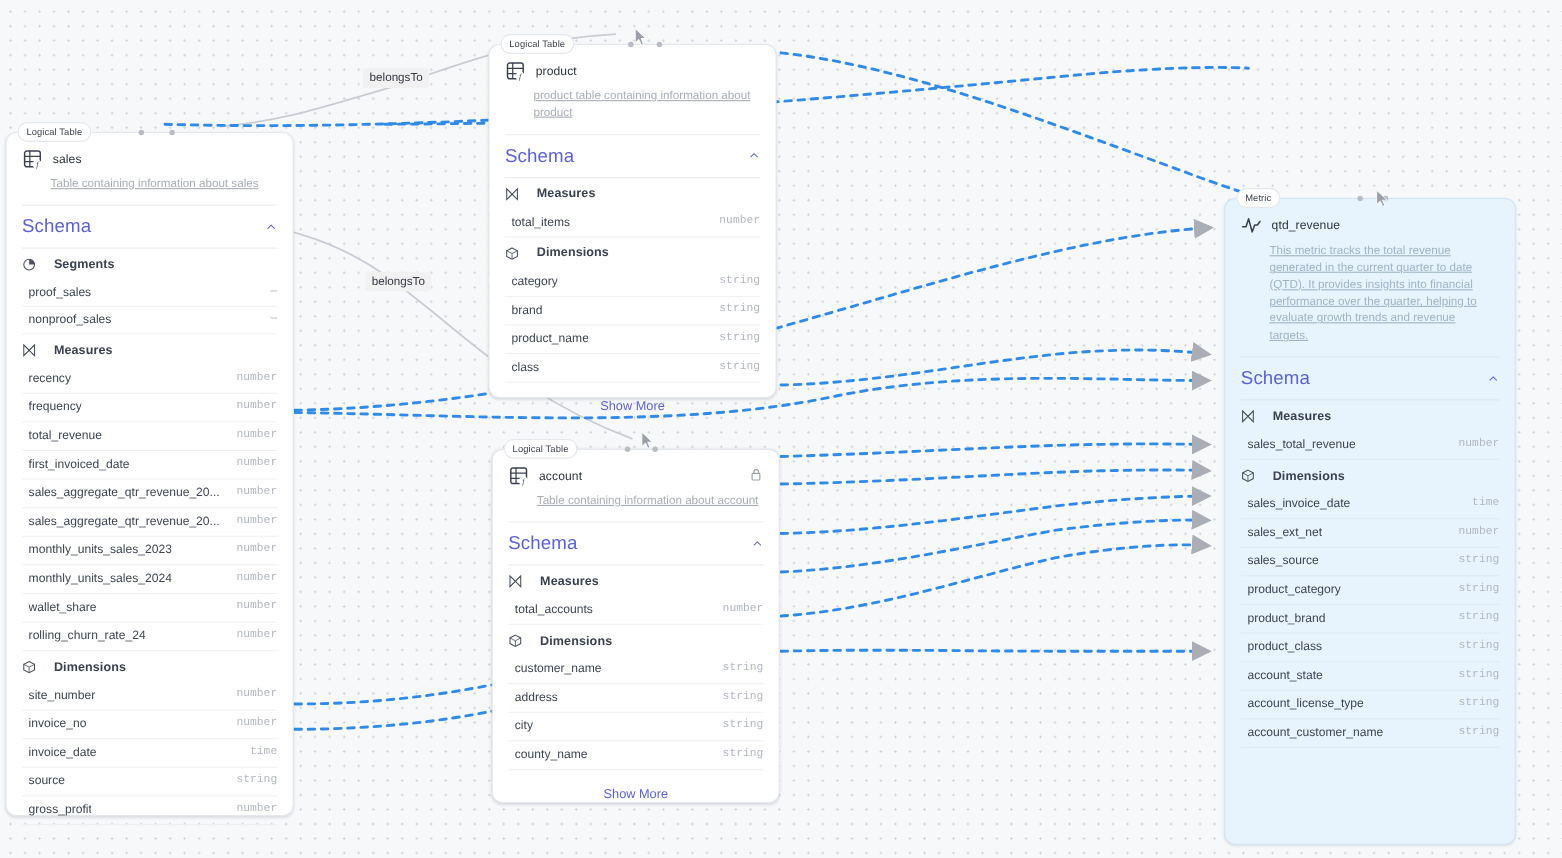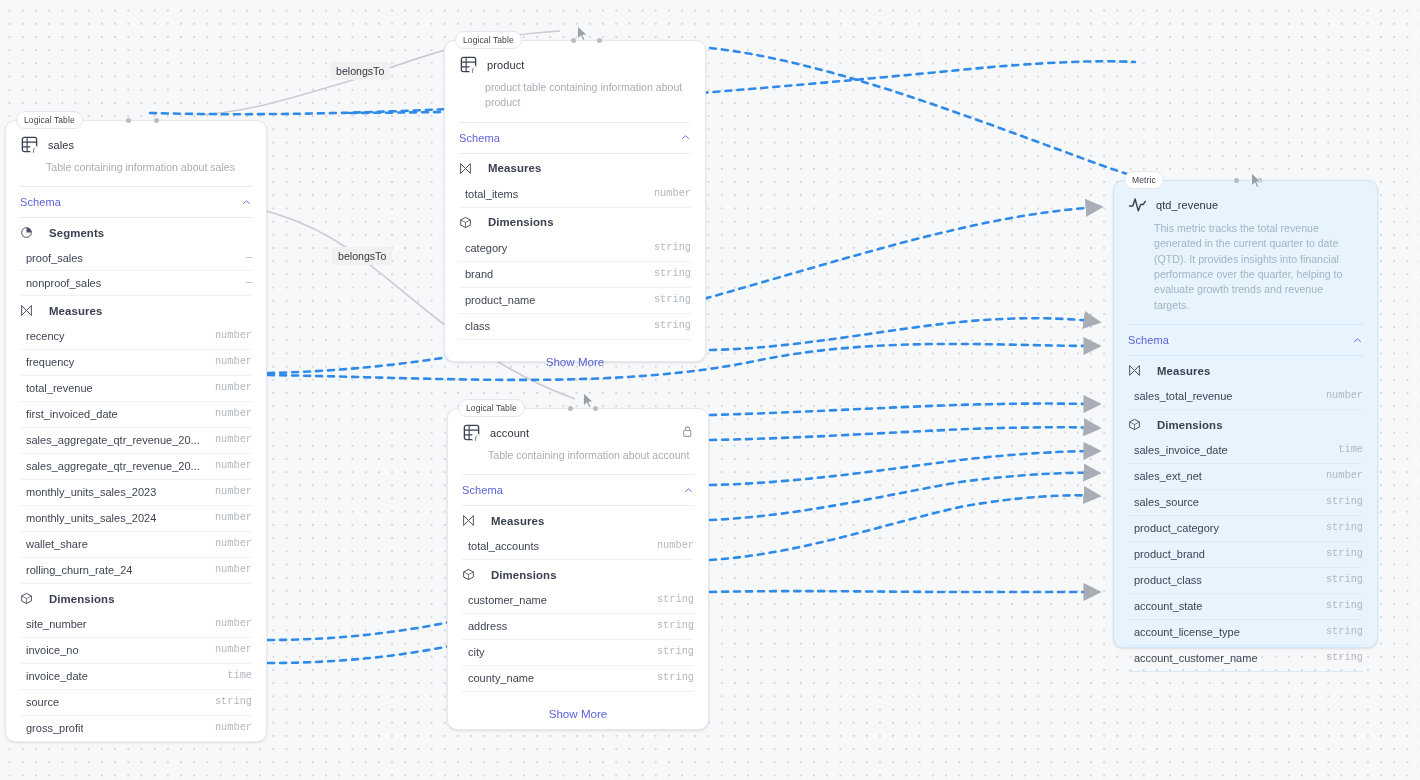"product table containing information" .node-desc { text-decoration: none -> underline }
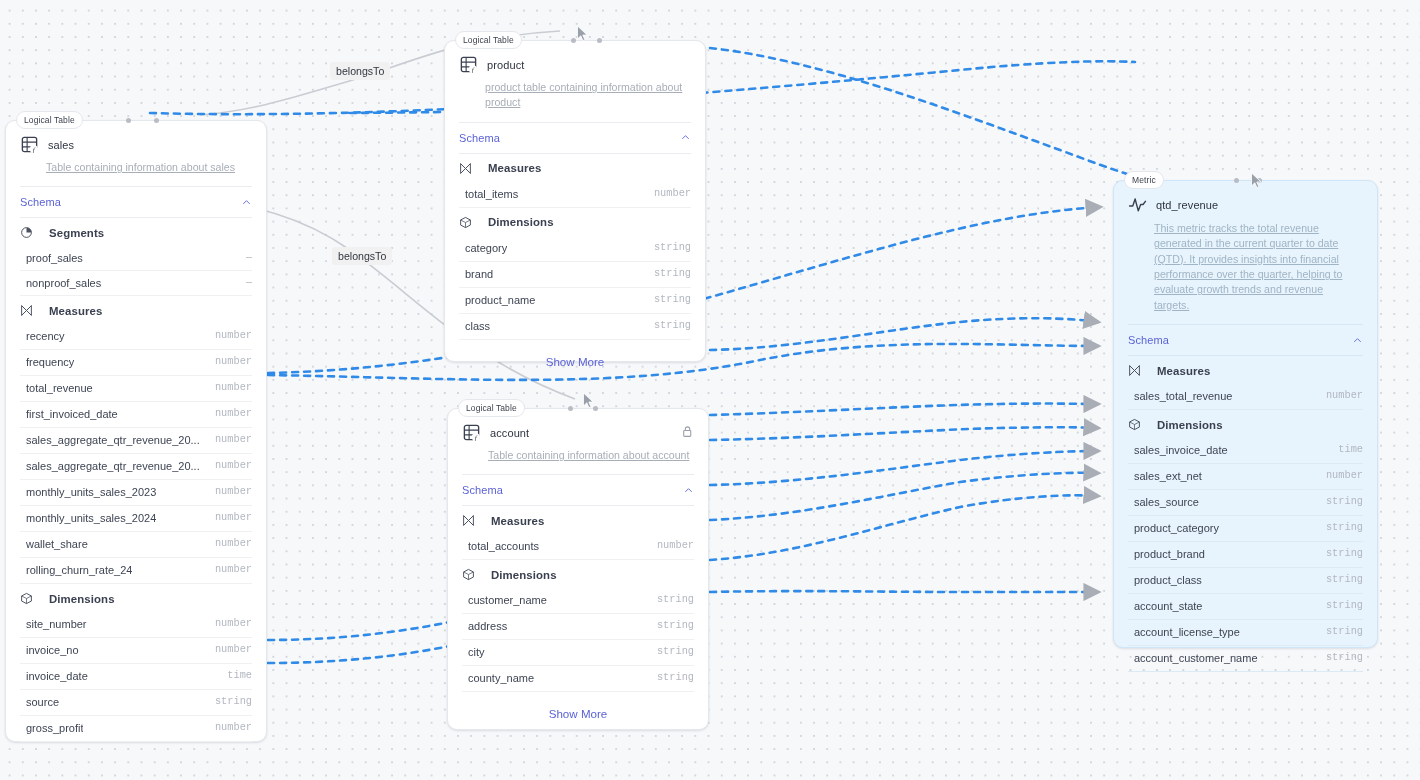"Schema" .schema-label { font-size: 11px -> 17px }
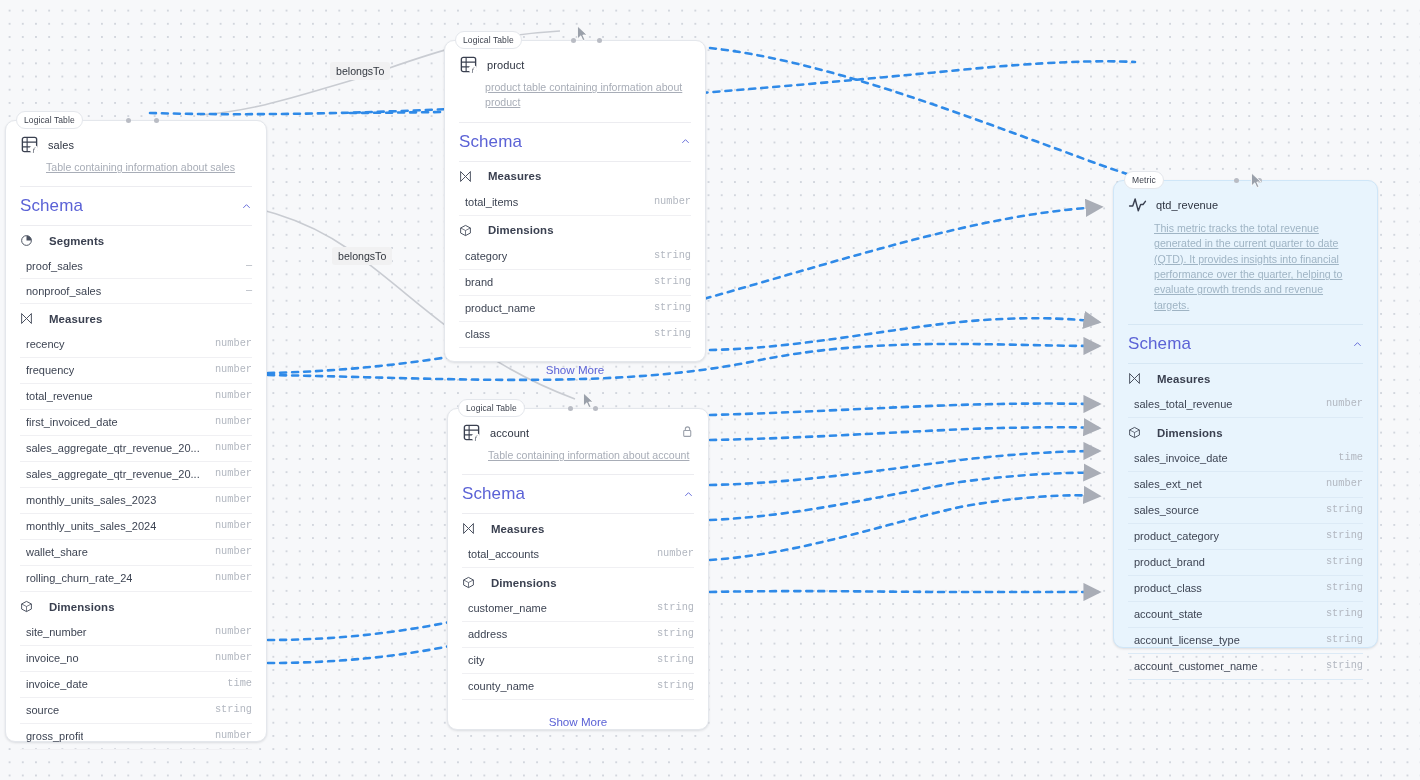"Metric" div.node { height: 468px -> 588px }
